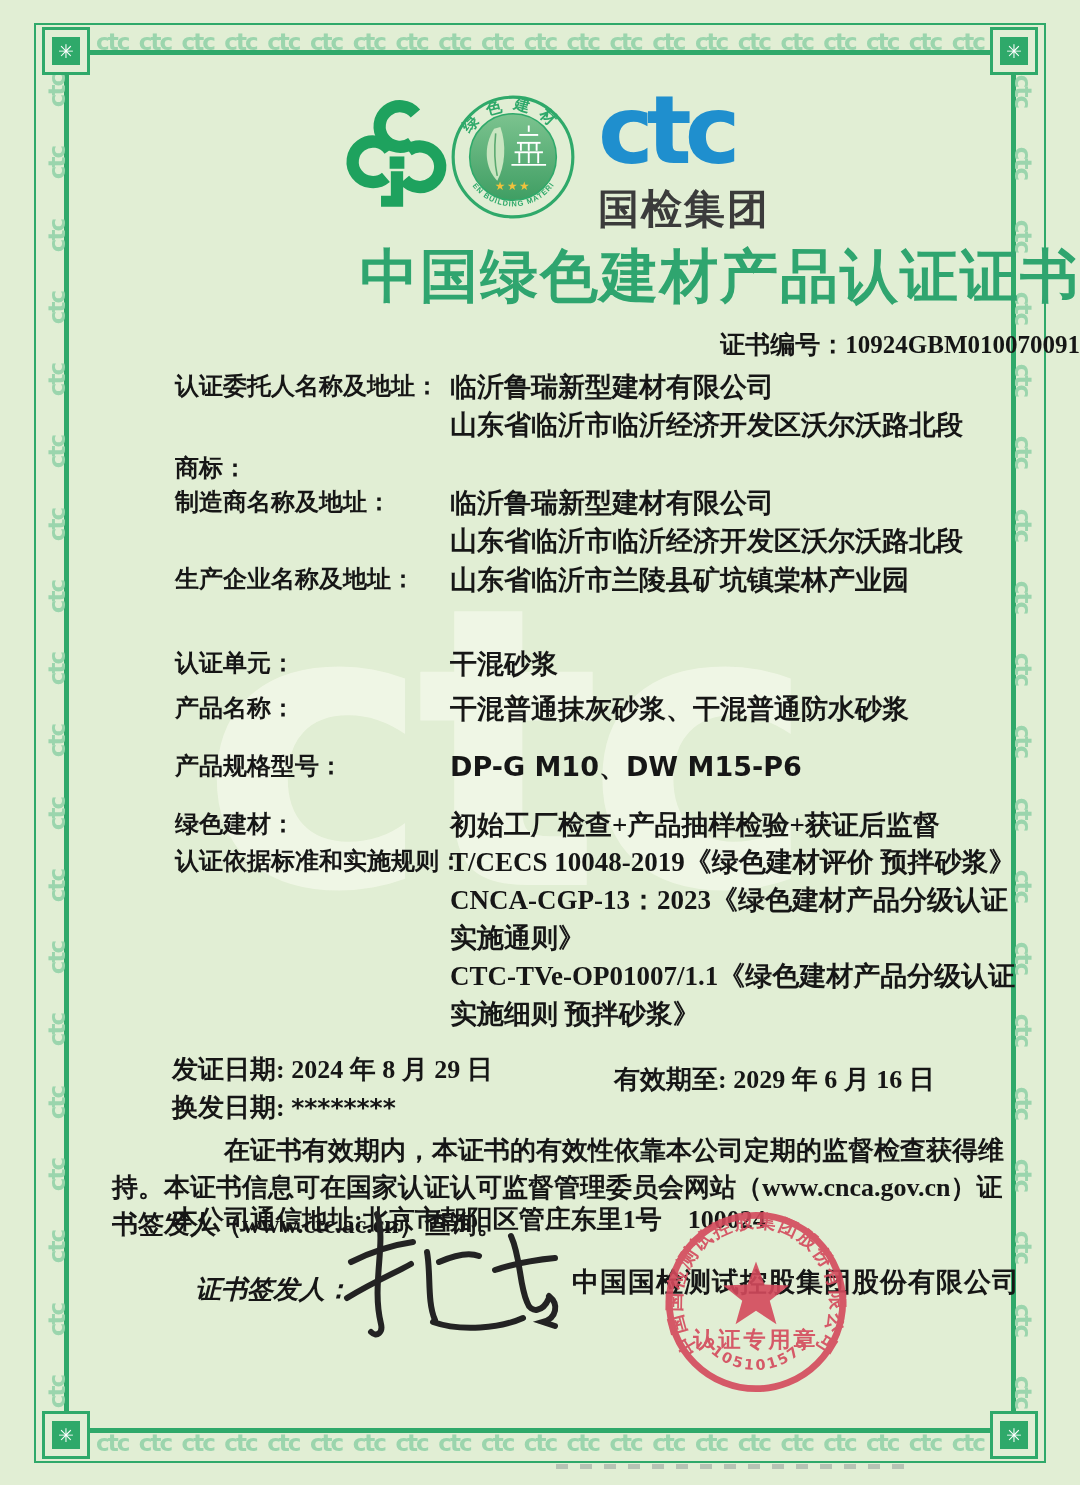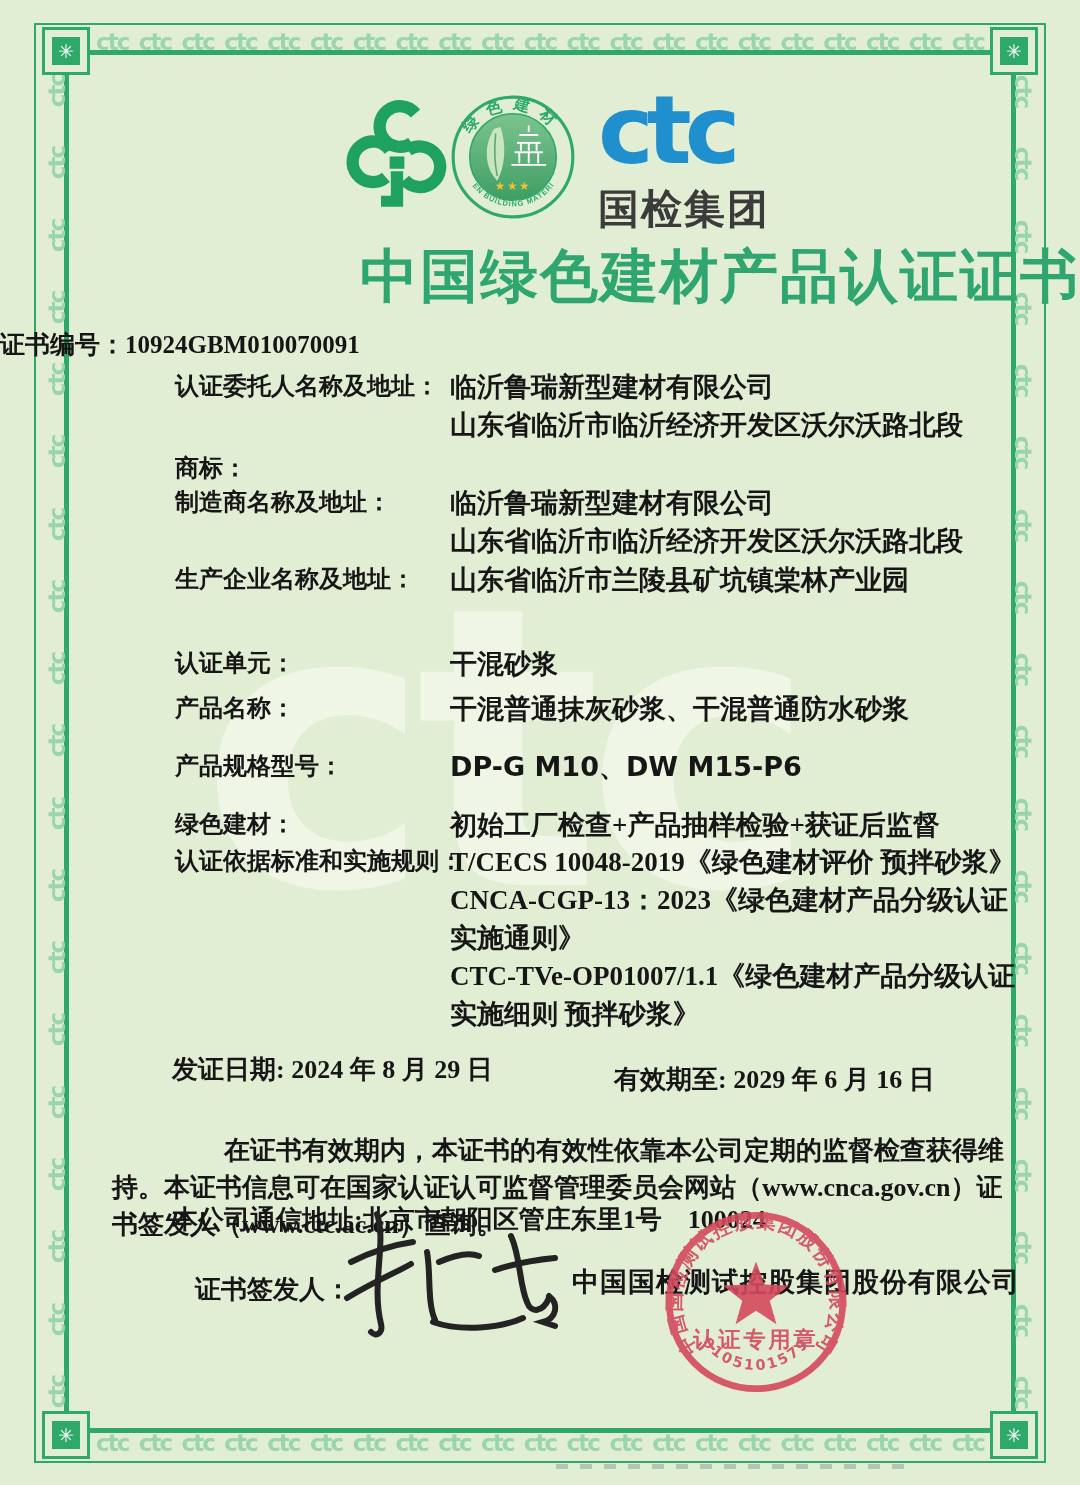"证书编号：10924GBM010070091" .cert-no { text-align: left -> right }
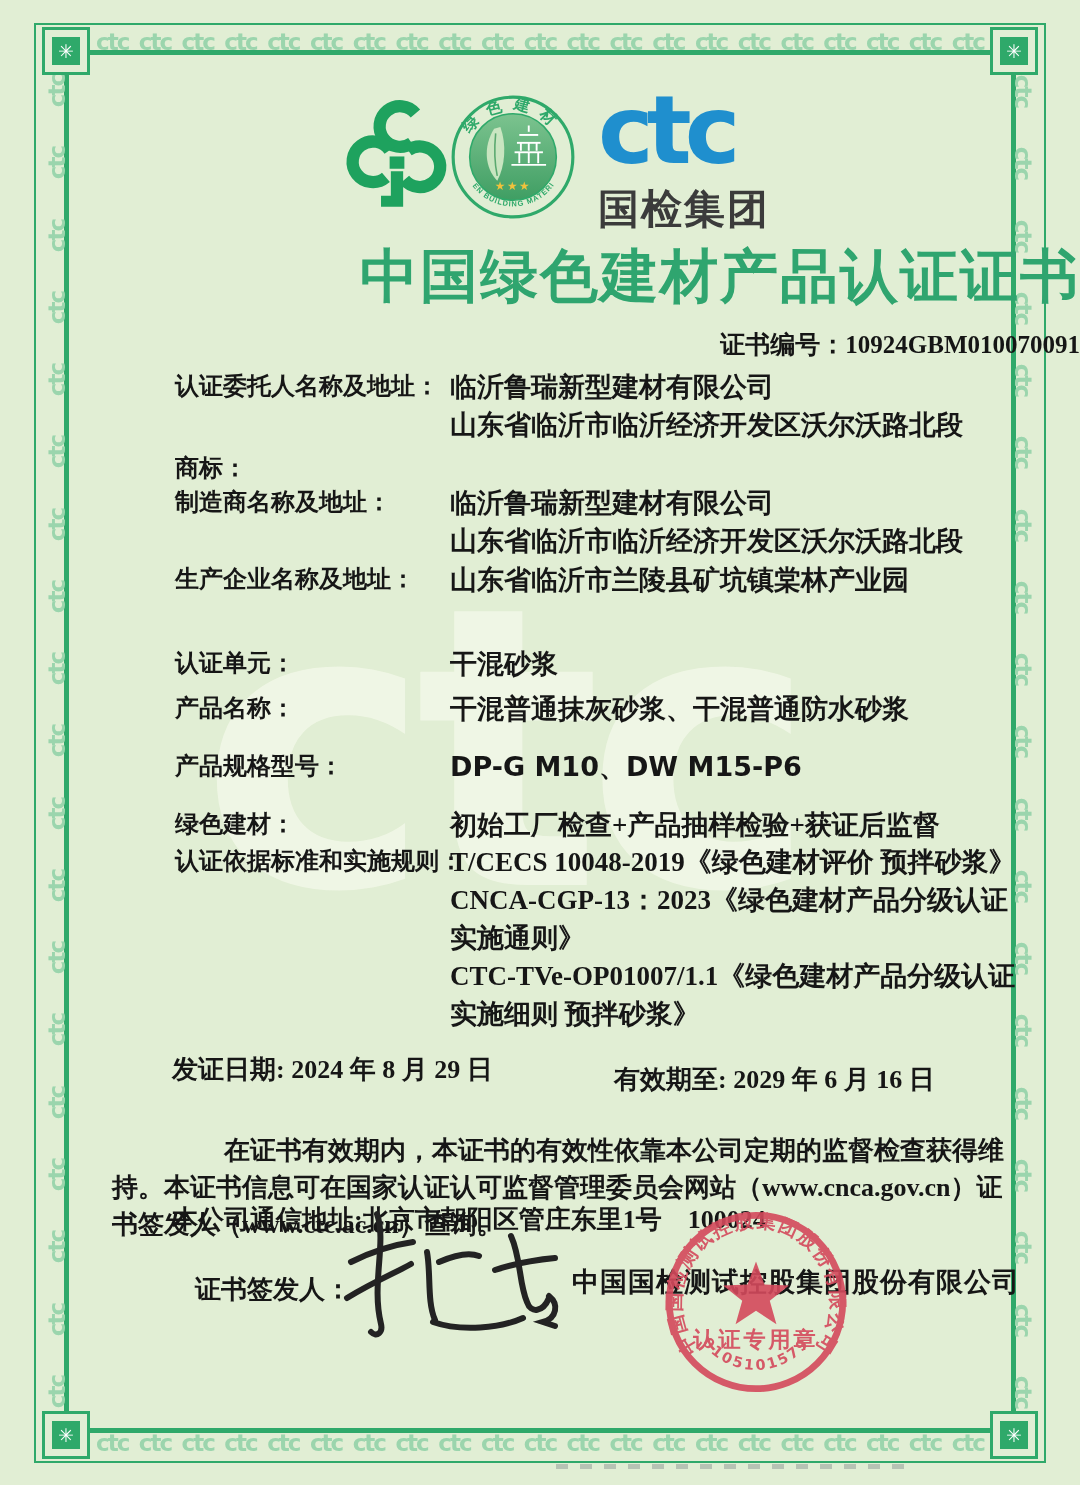"换发日期: ********" div.date-line { html: none -> <div> <span>换发日期:</span> <span>********</span> </div> }
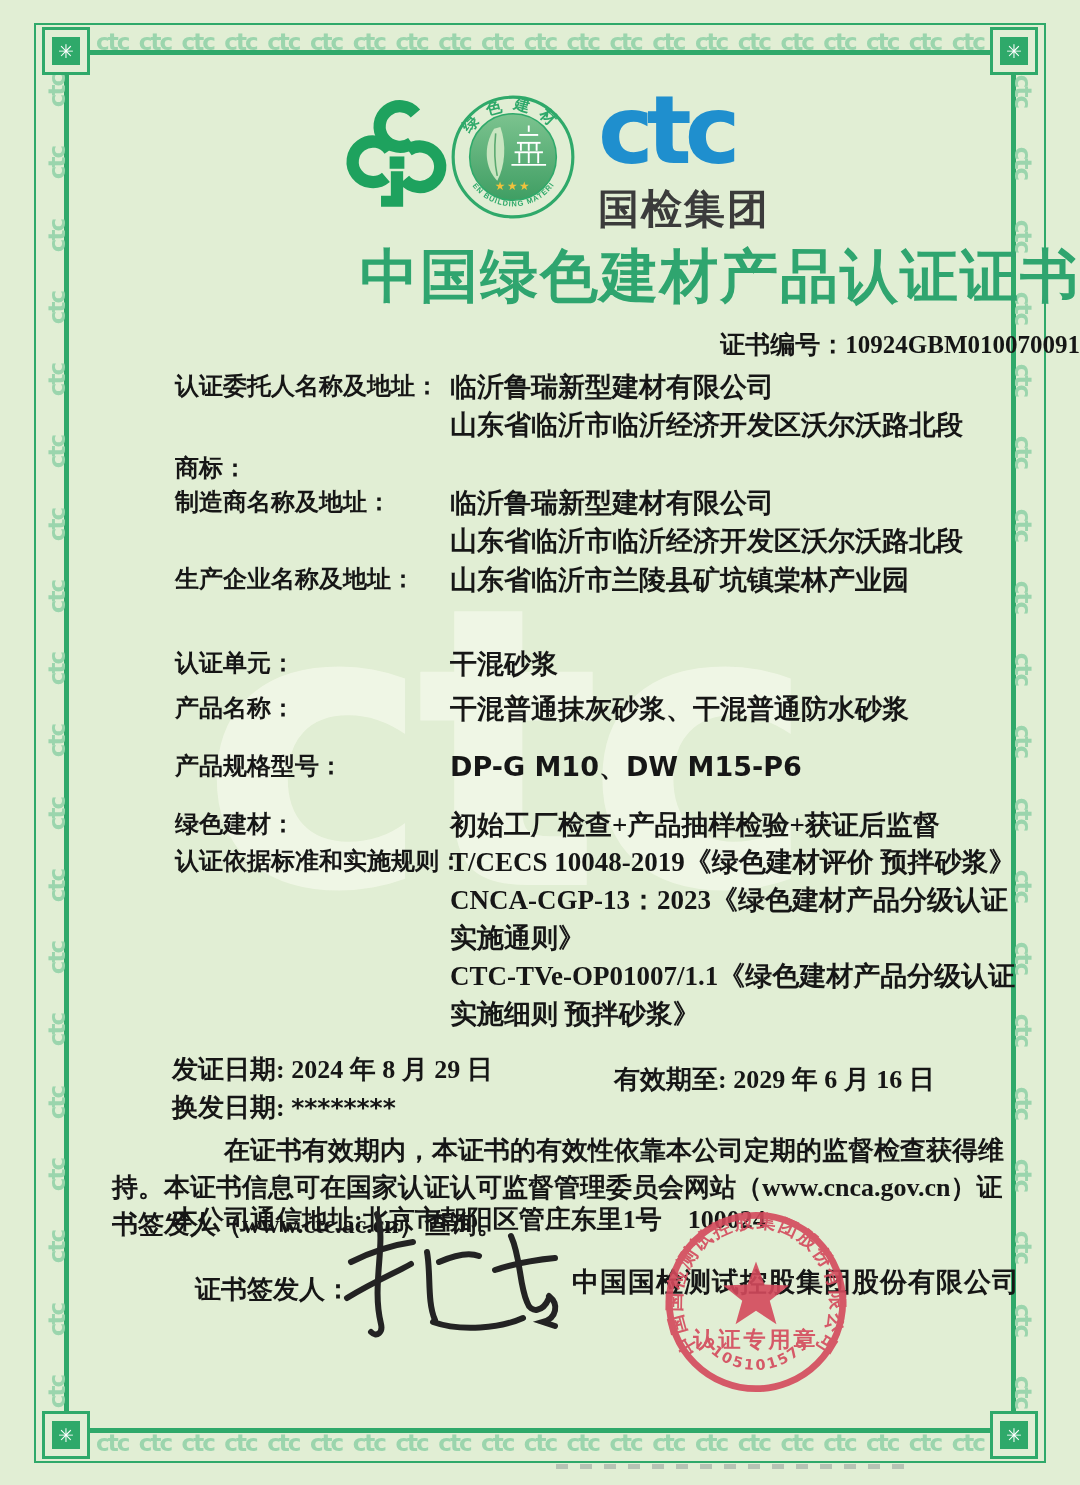"证书签发人：" .signer-label { font-style: none -> italic }
